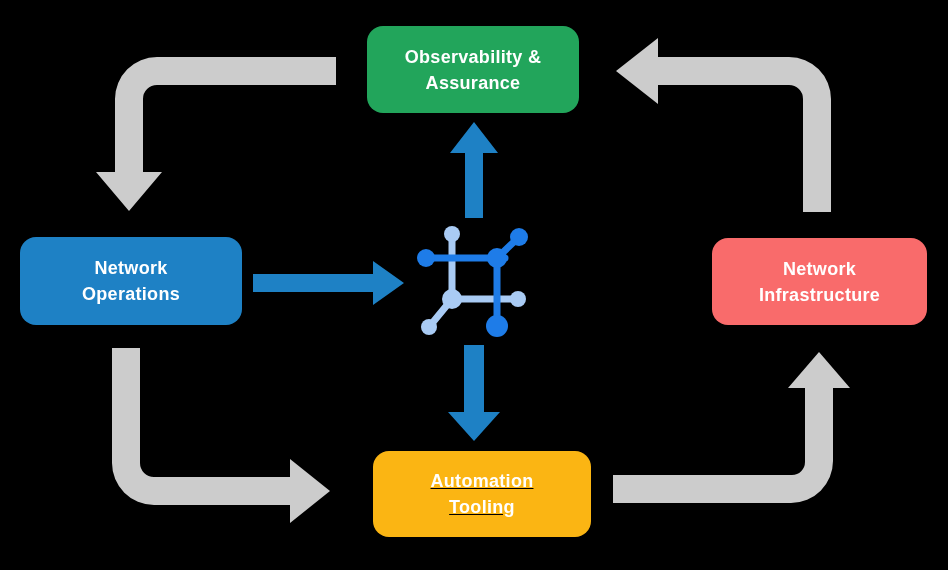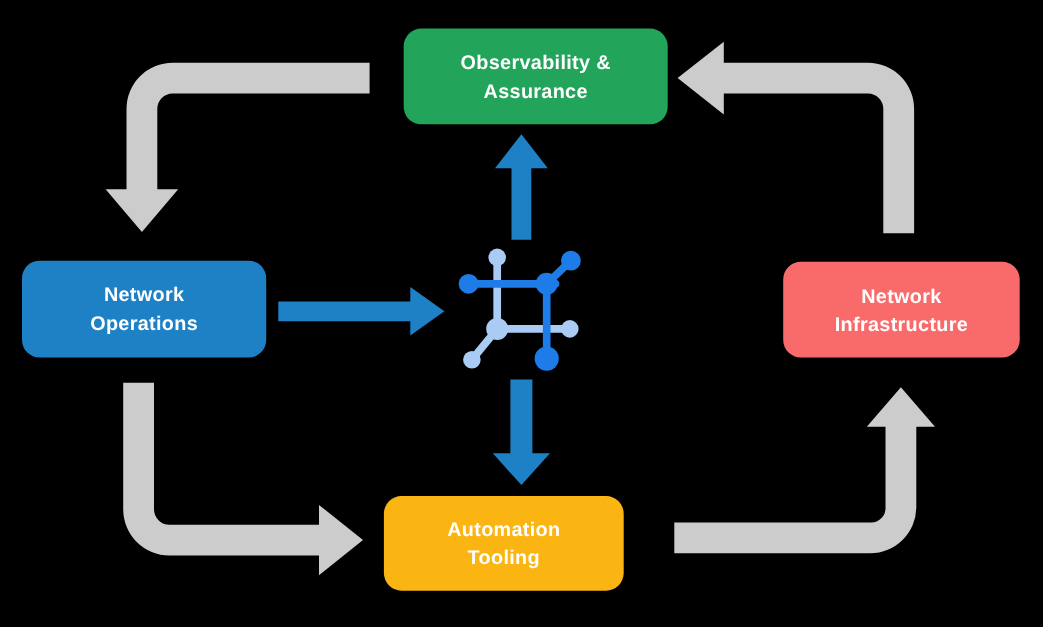"Observability &" .node-observability { width: 240px -> 212px }
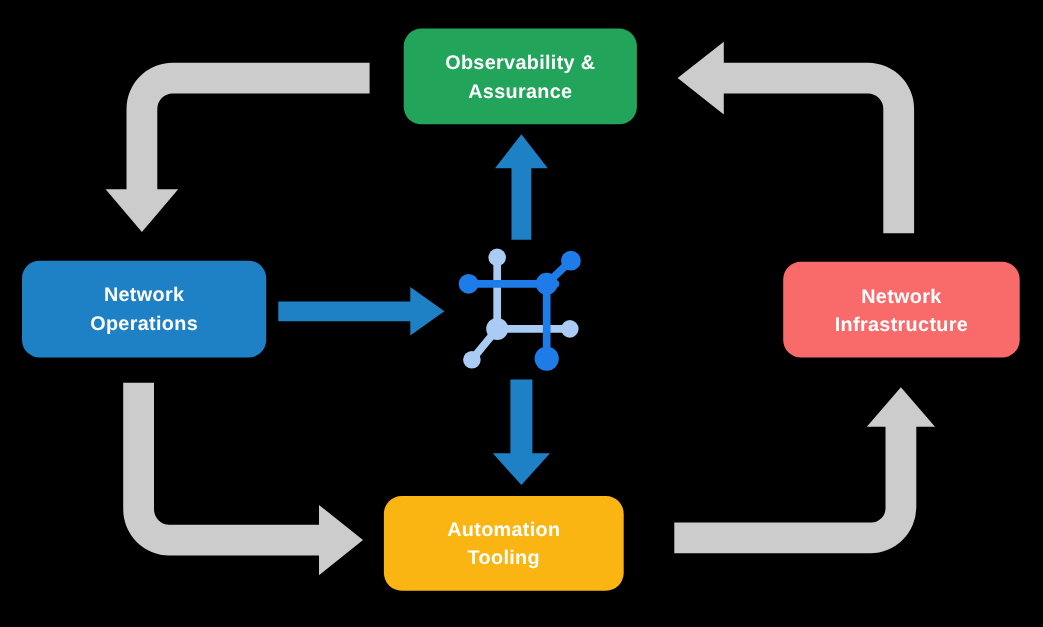"Automation" .node-tooling { left: 349px -> 373px; text-decoration: none -> underline }
